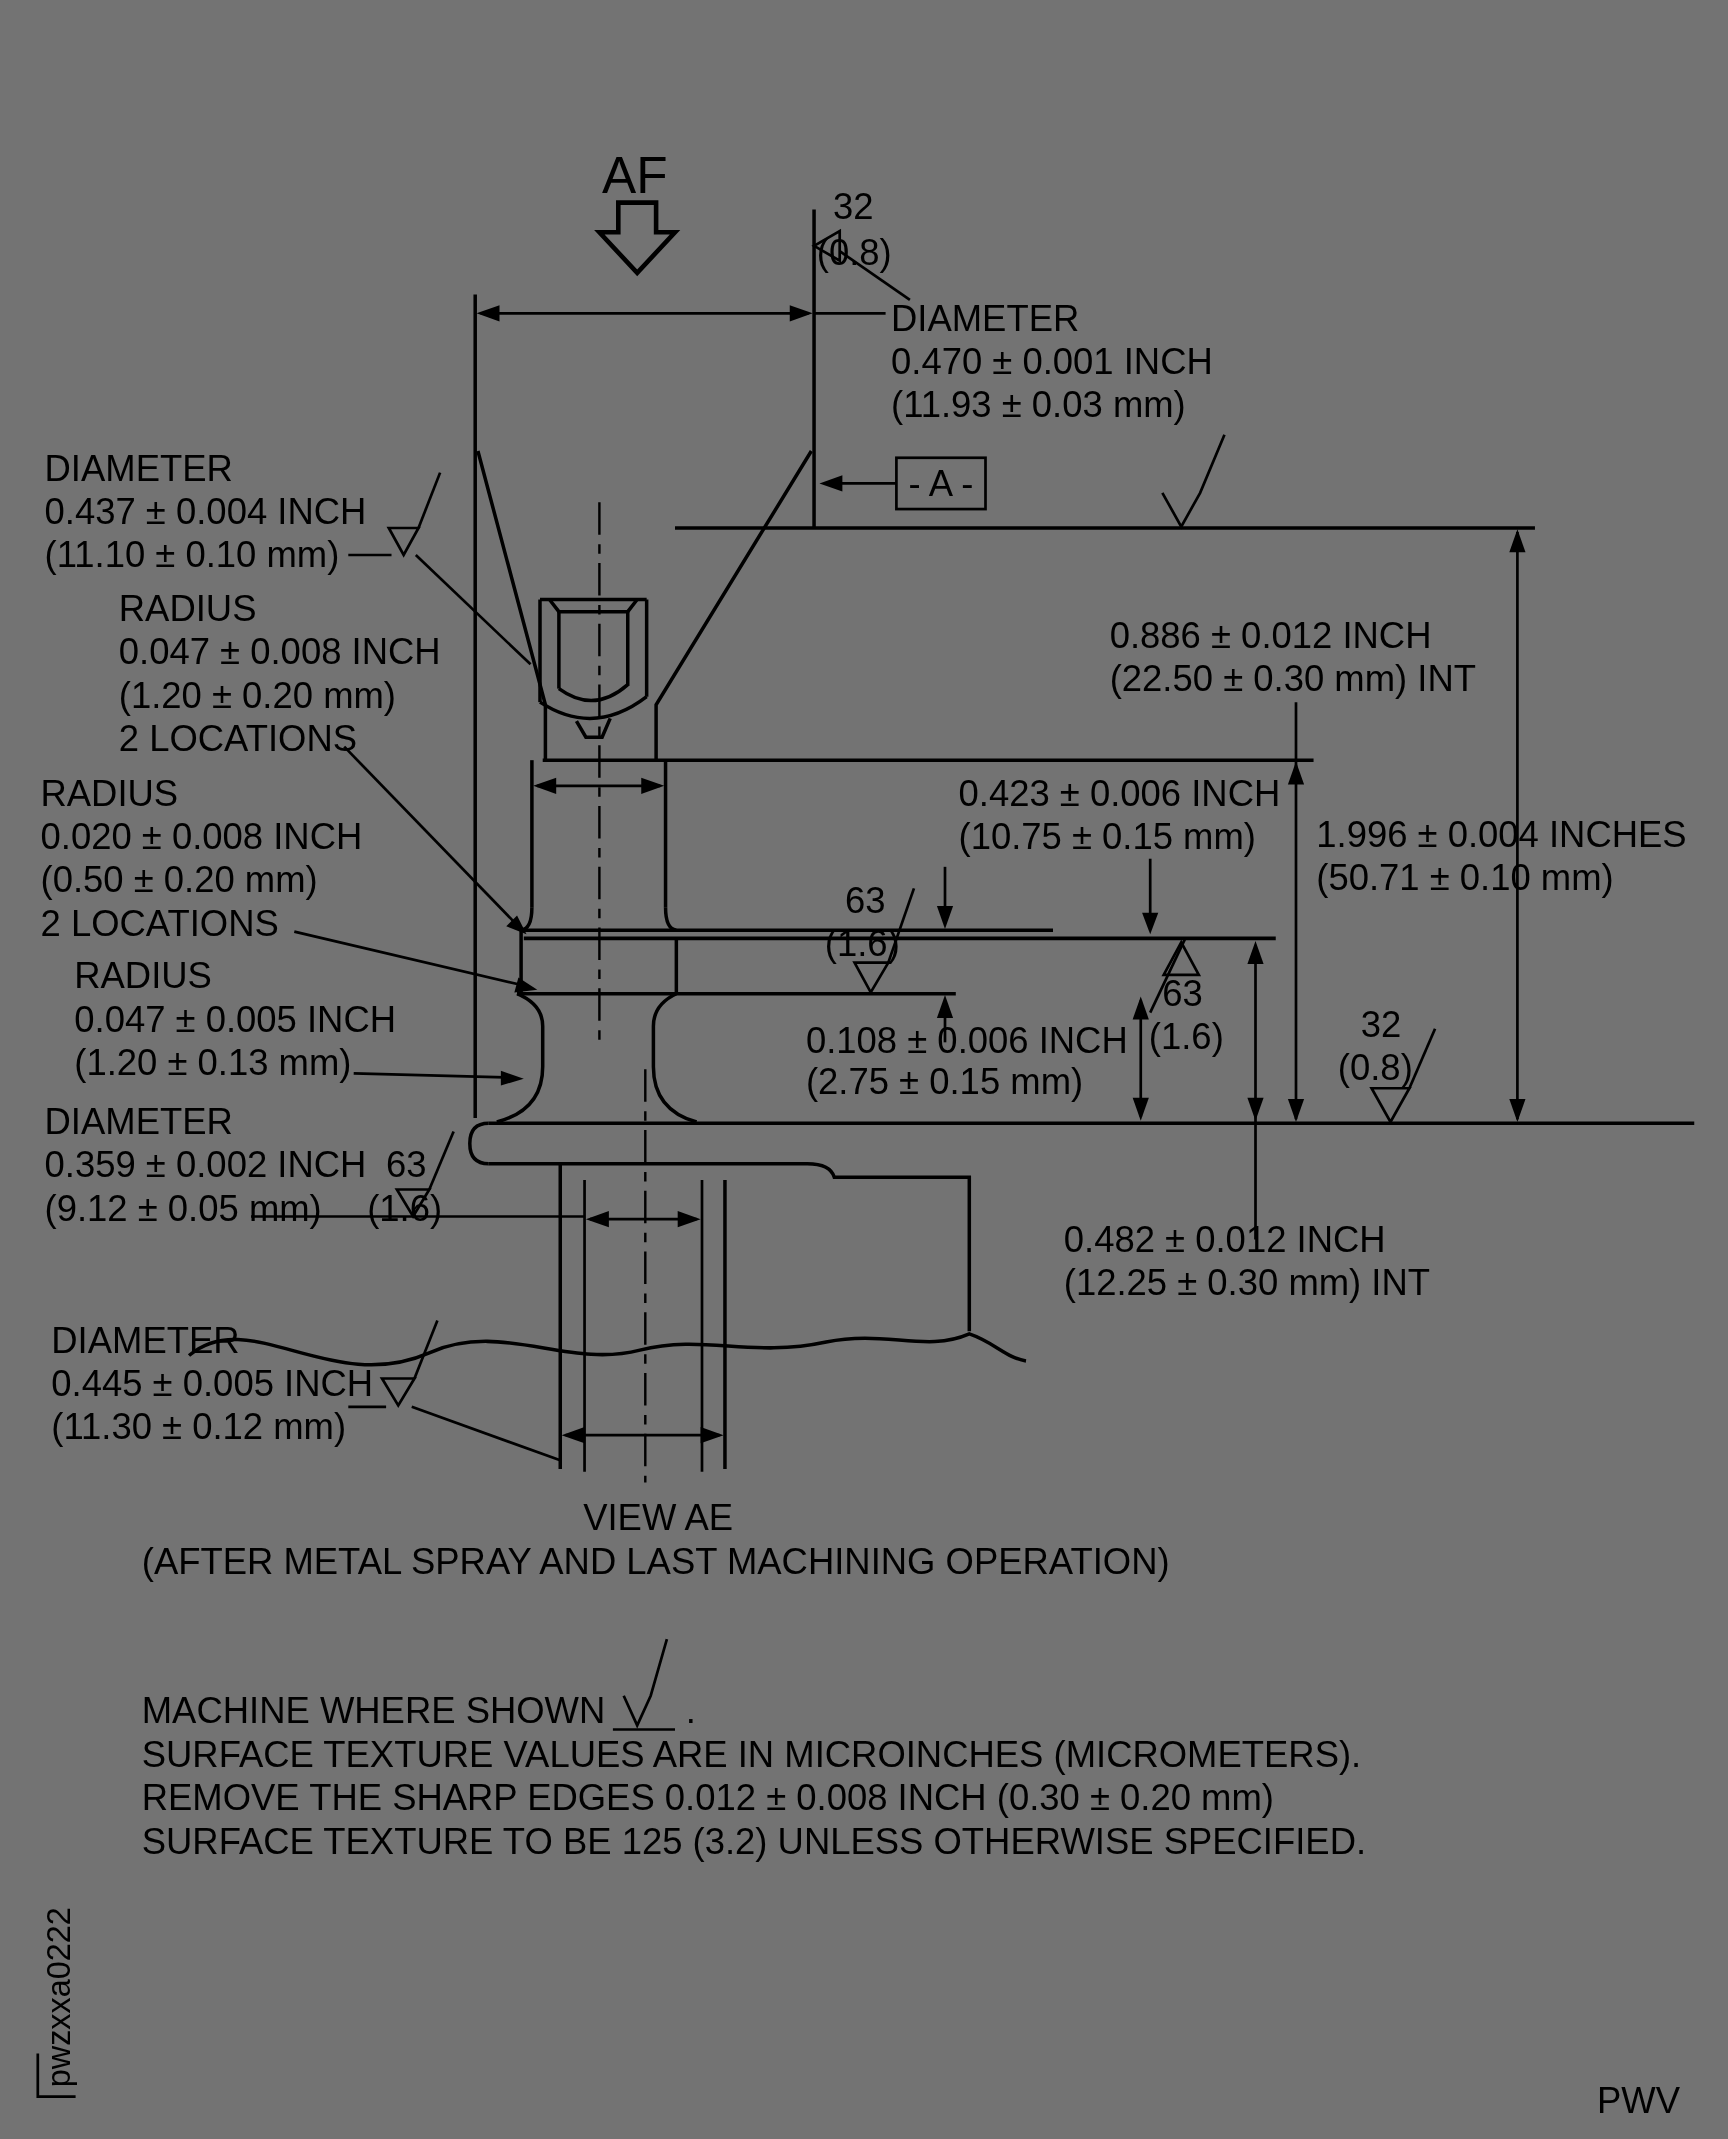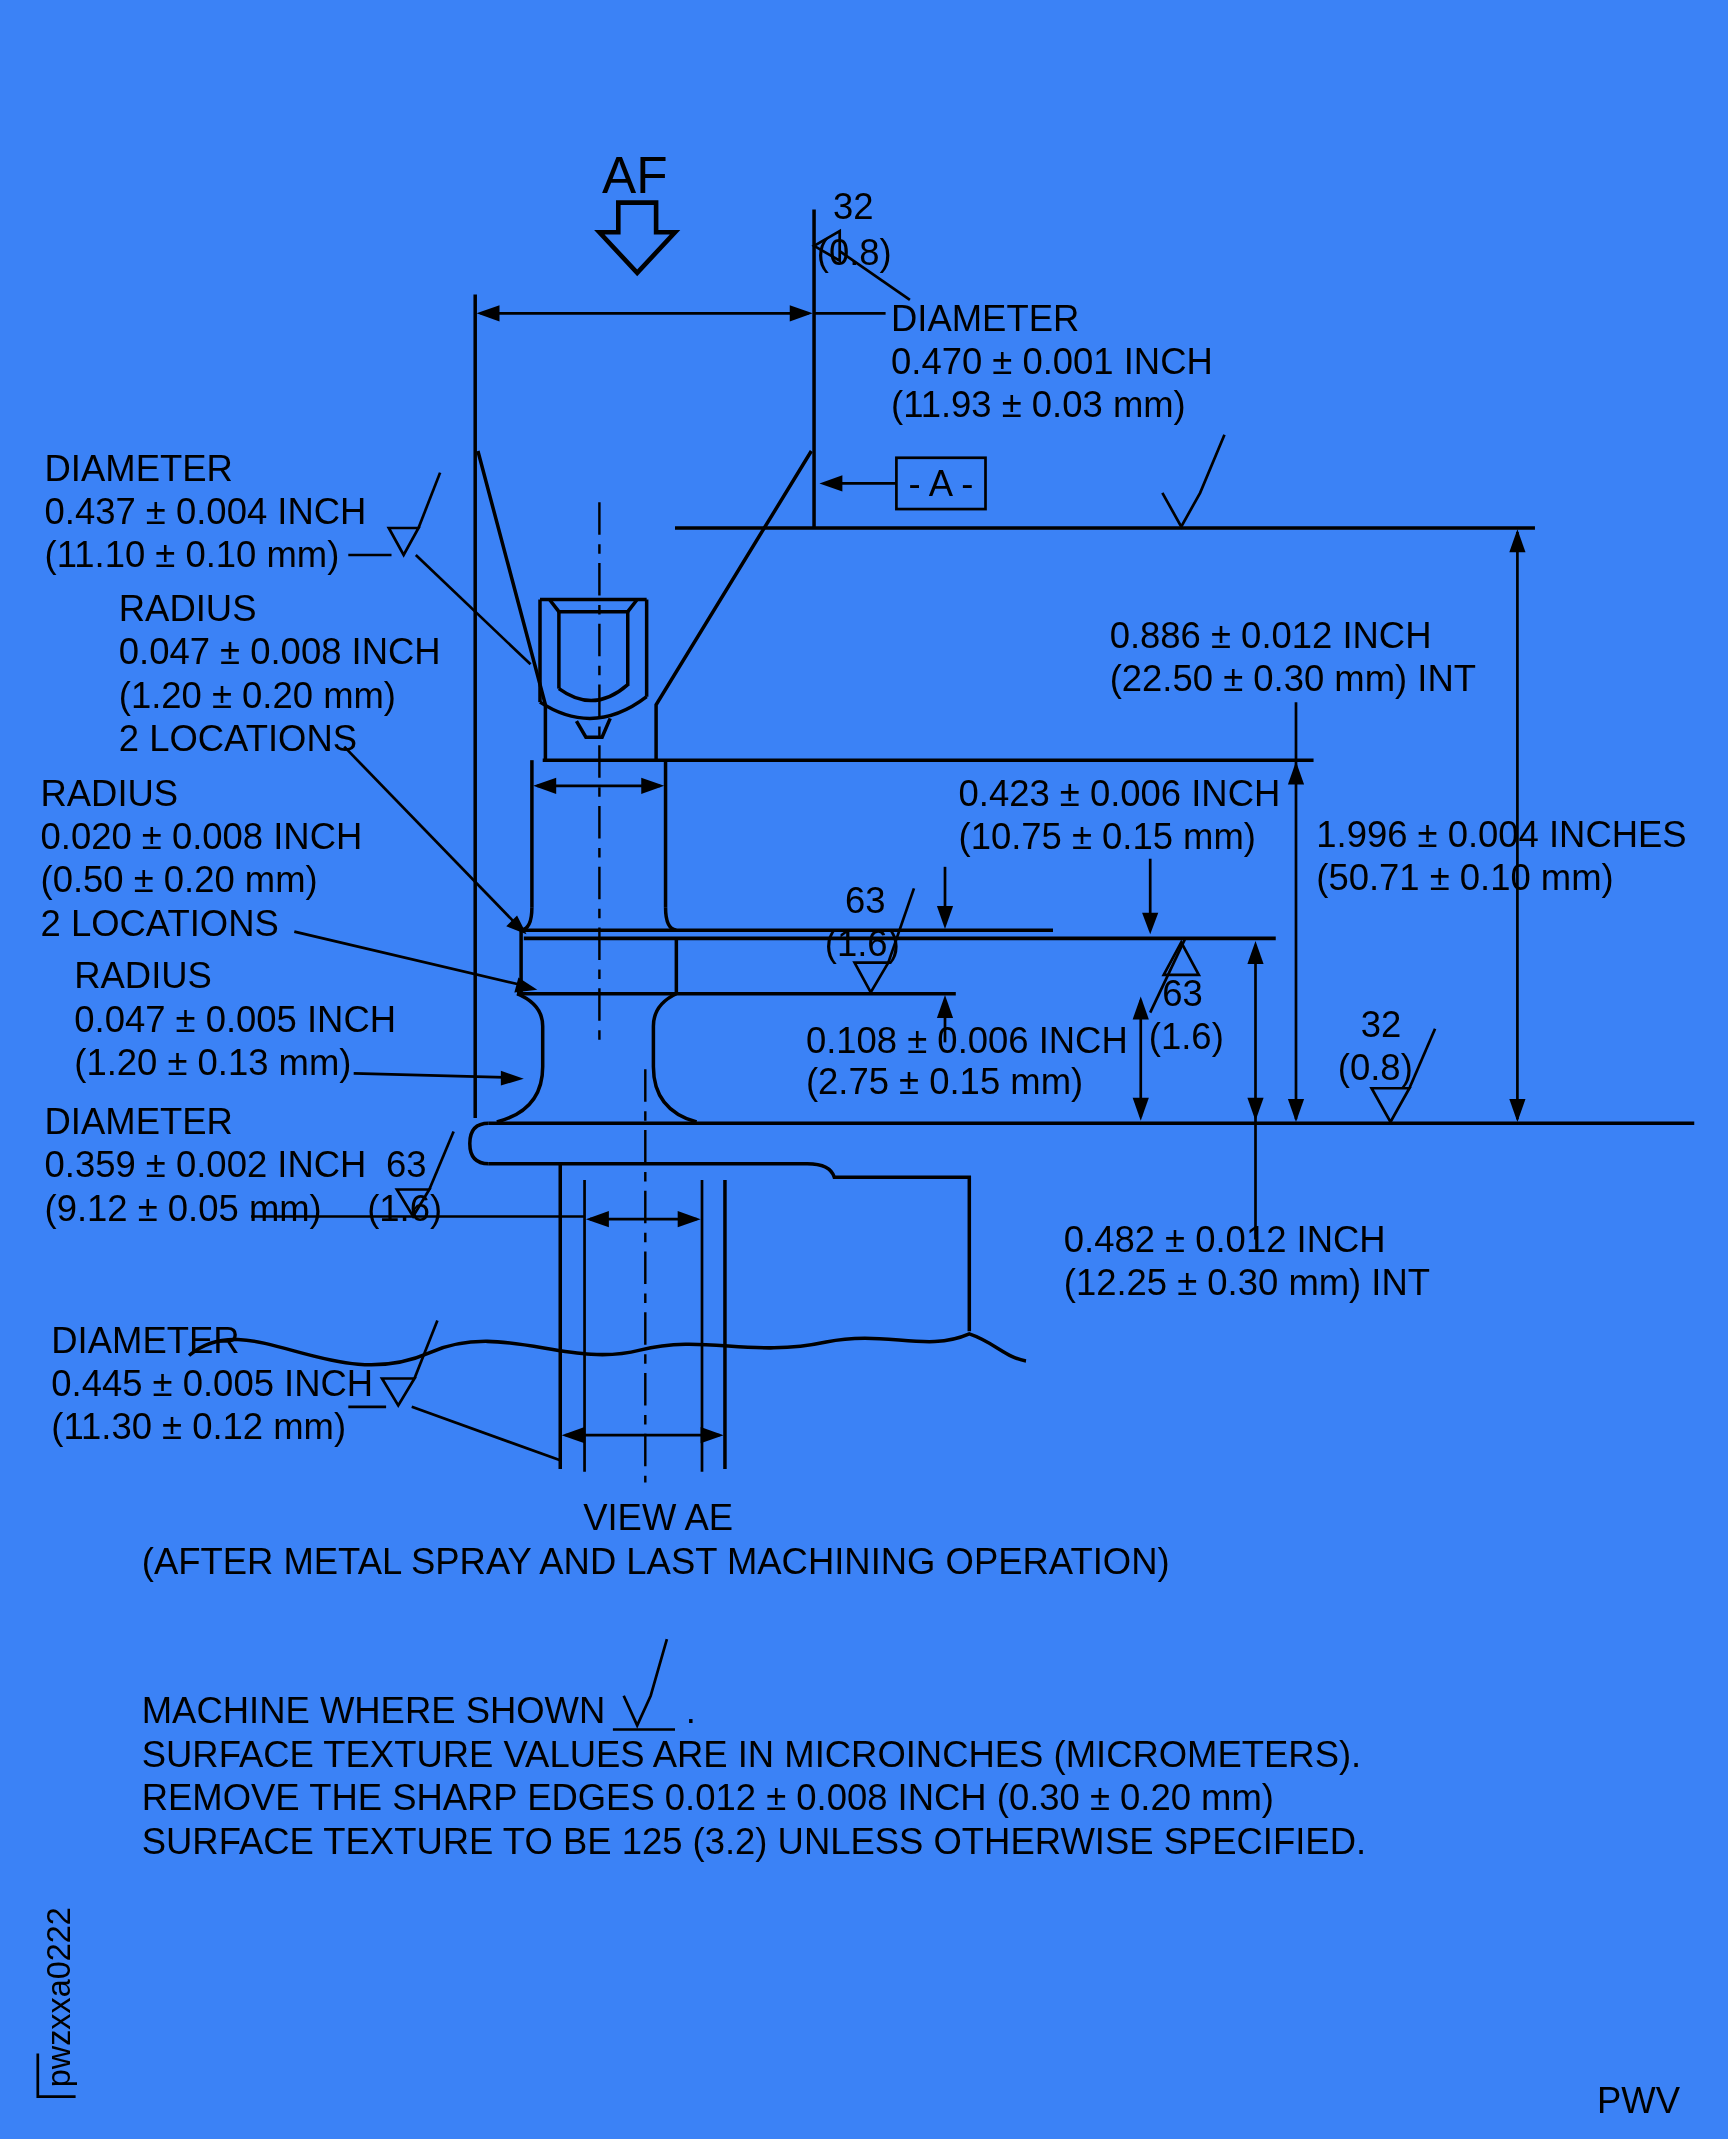"AF" #page { background: #3b82f6 -> #737373 }
